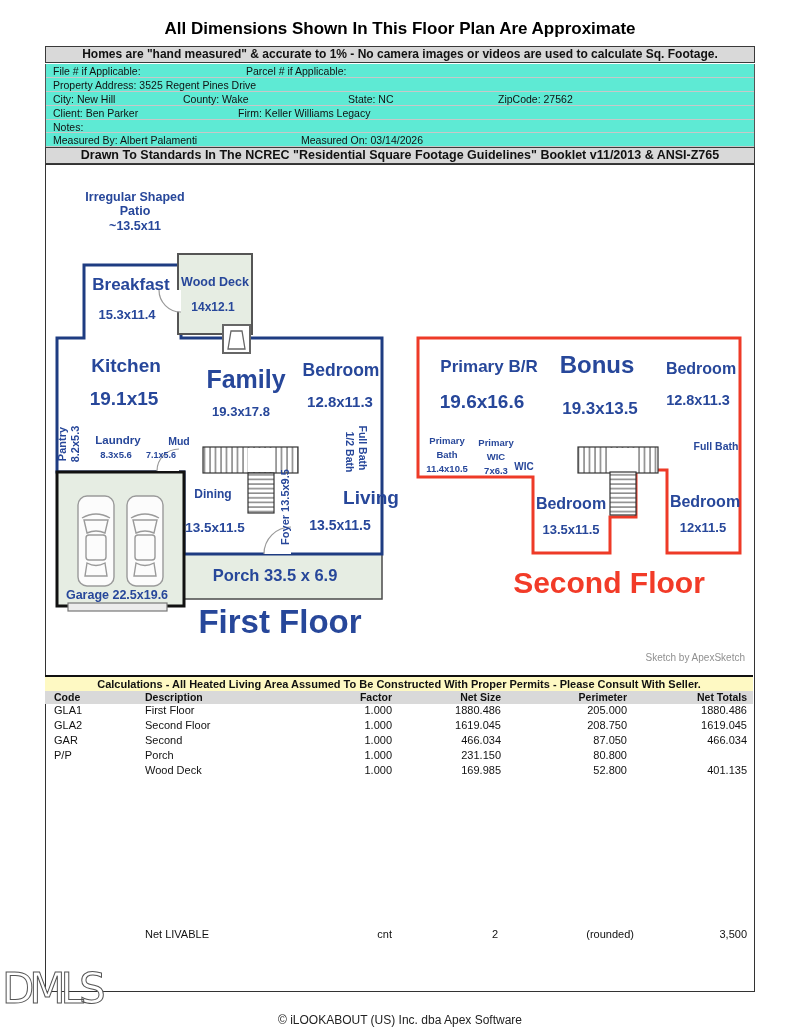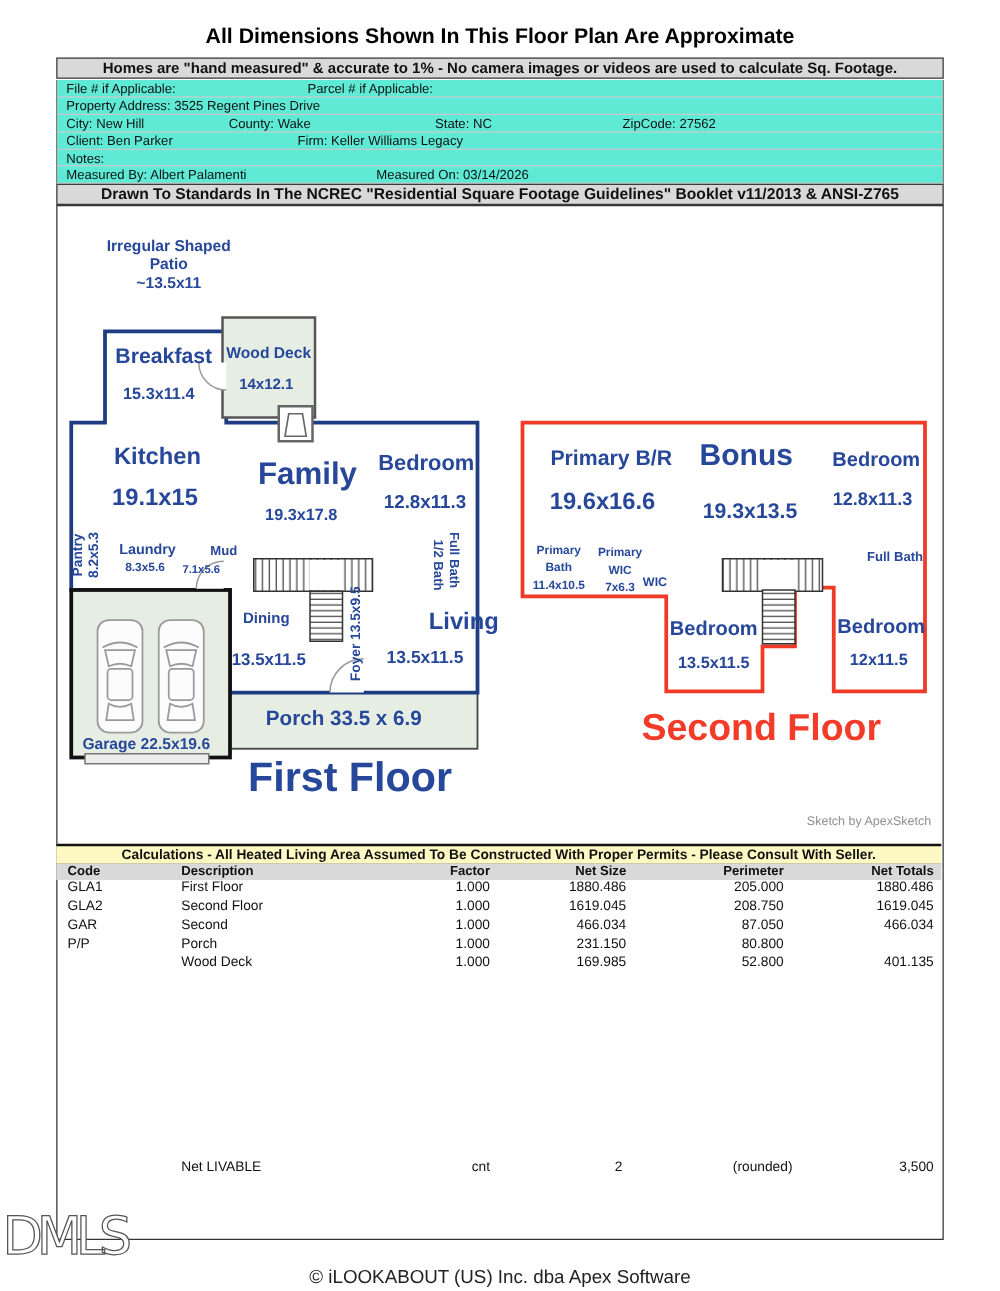"© iLOOKABOUT (US) Inc. dba" .footer { font-size: 15px -> 12px }
